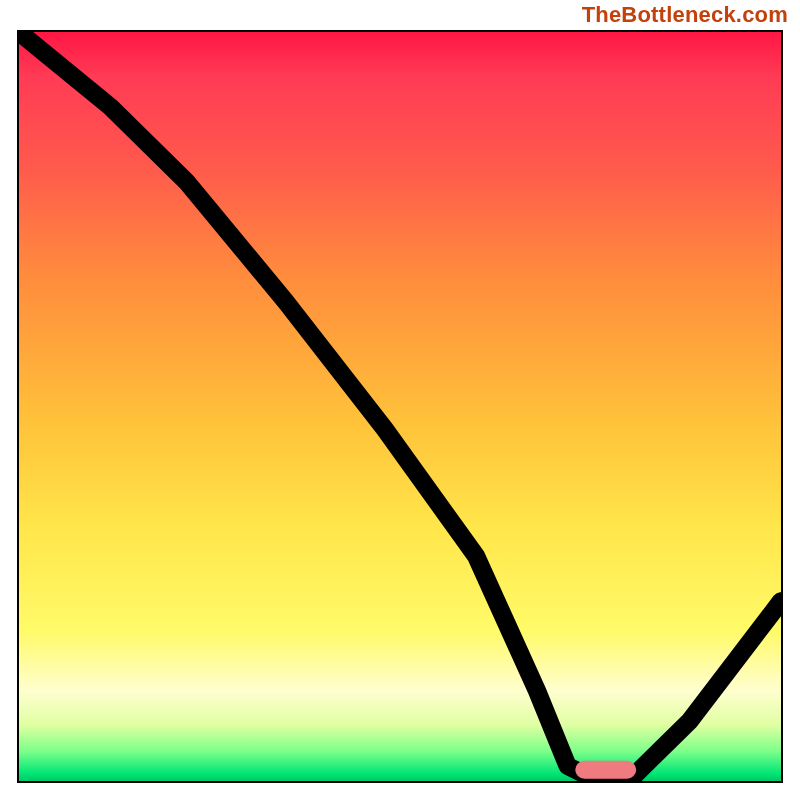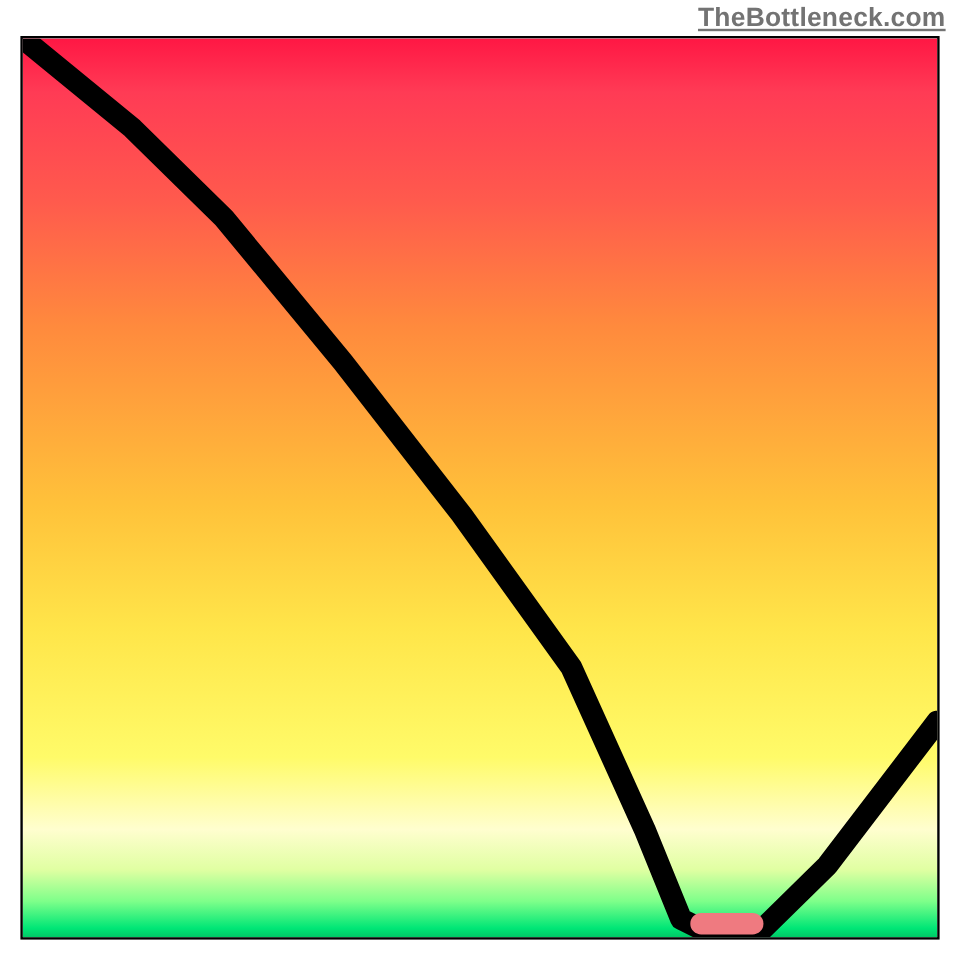"TheBottleneck.com" .watermark { color: #737373 -> #c2410c; text-decoration: underline -> none }
